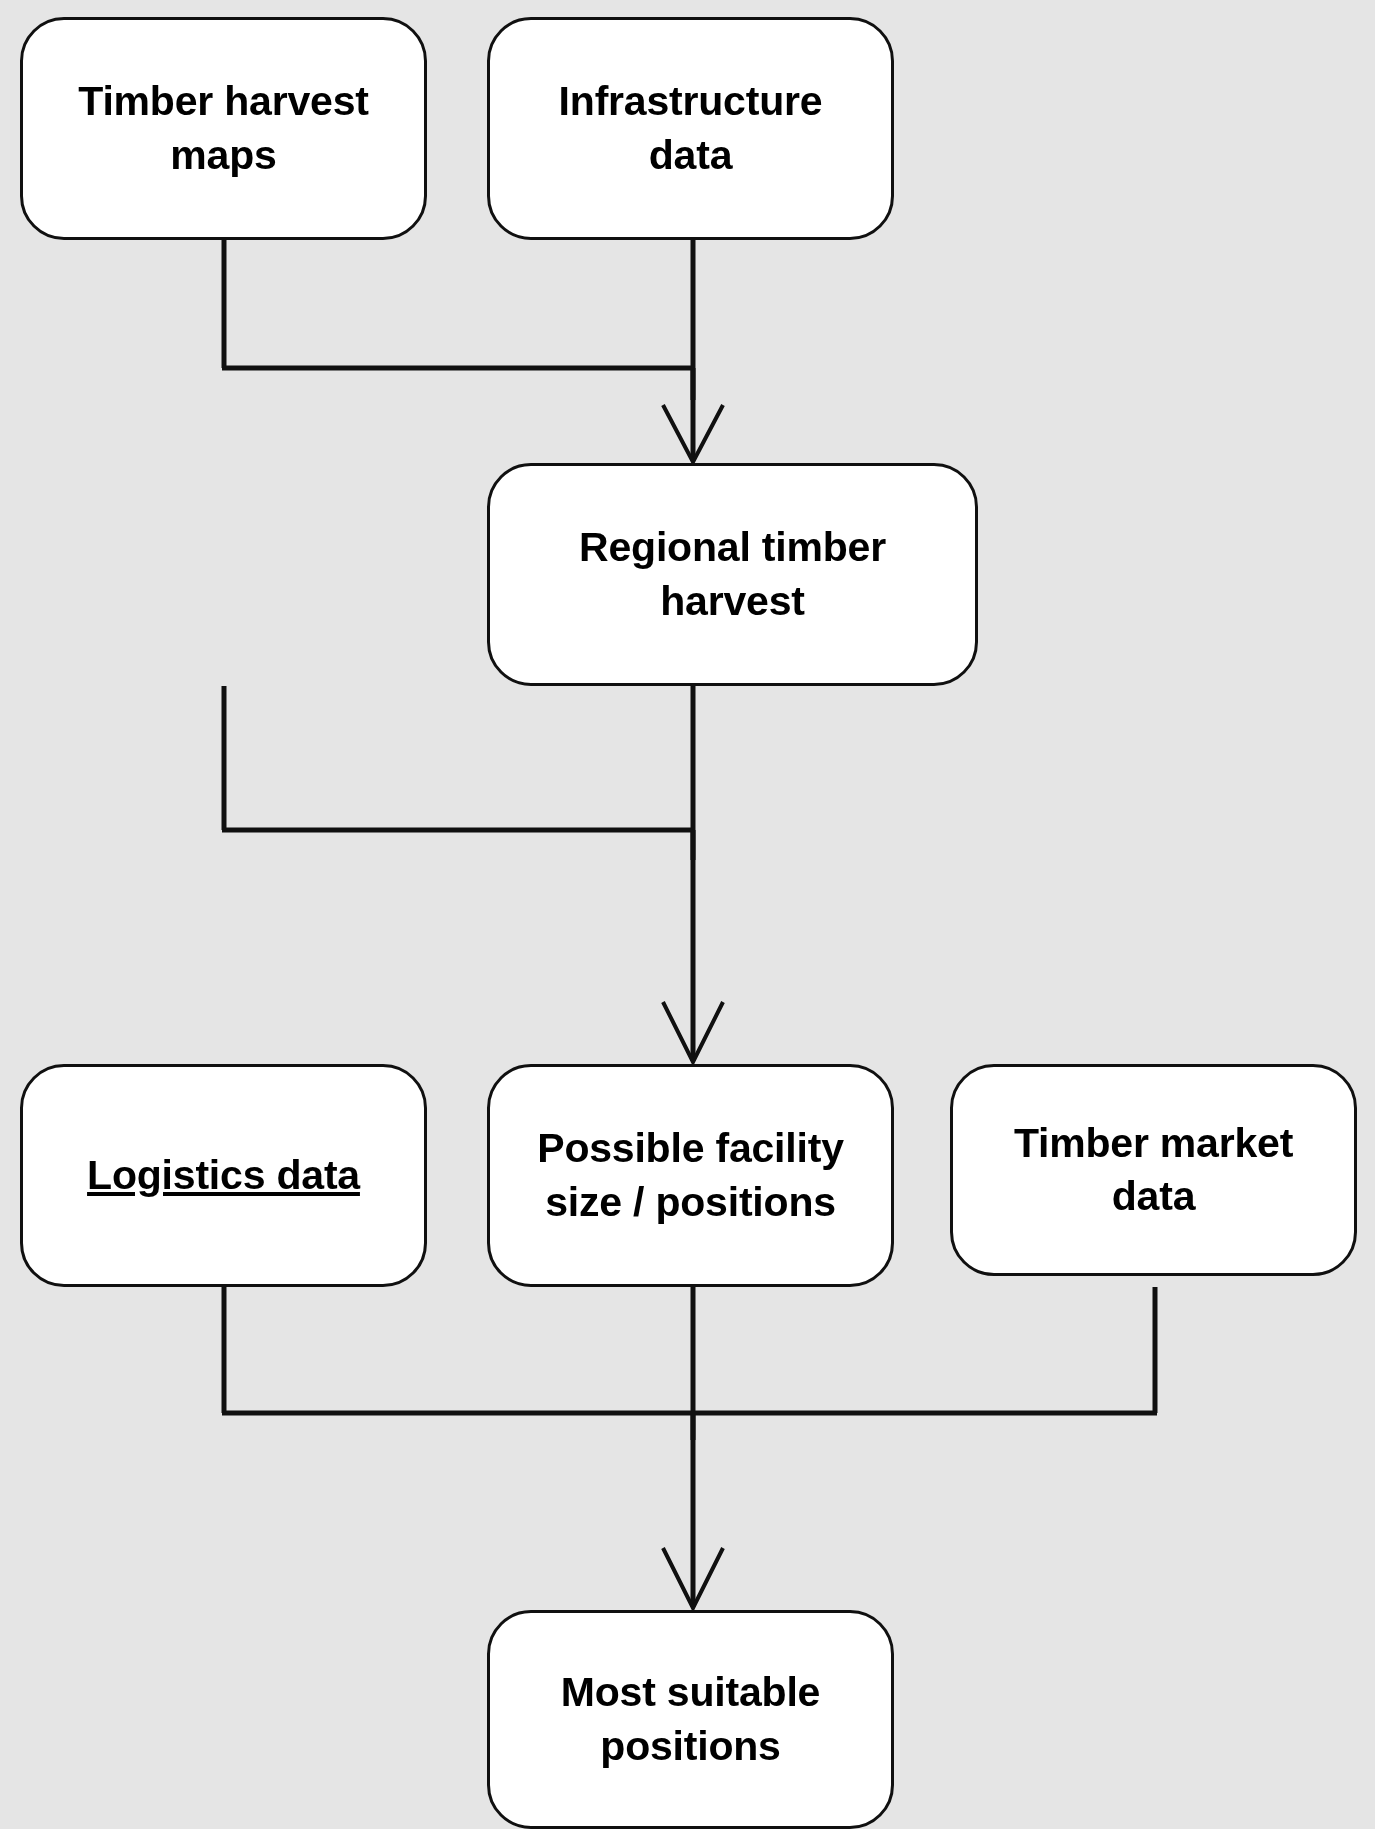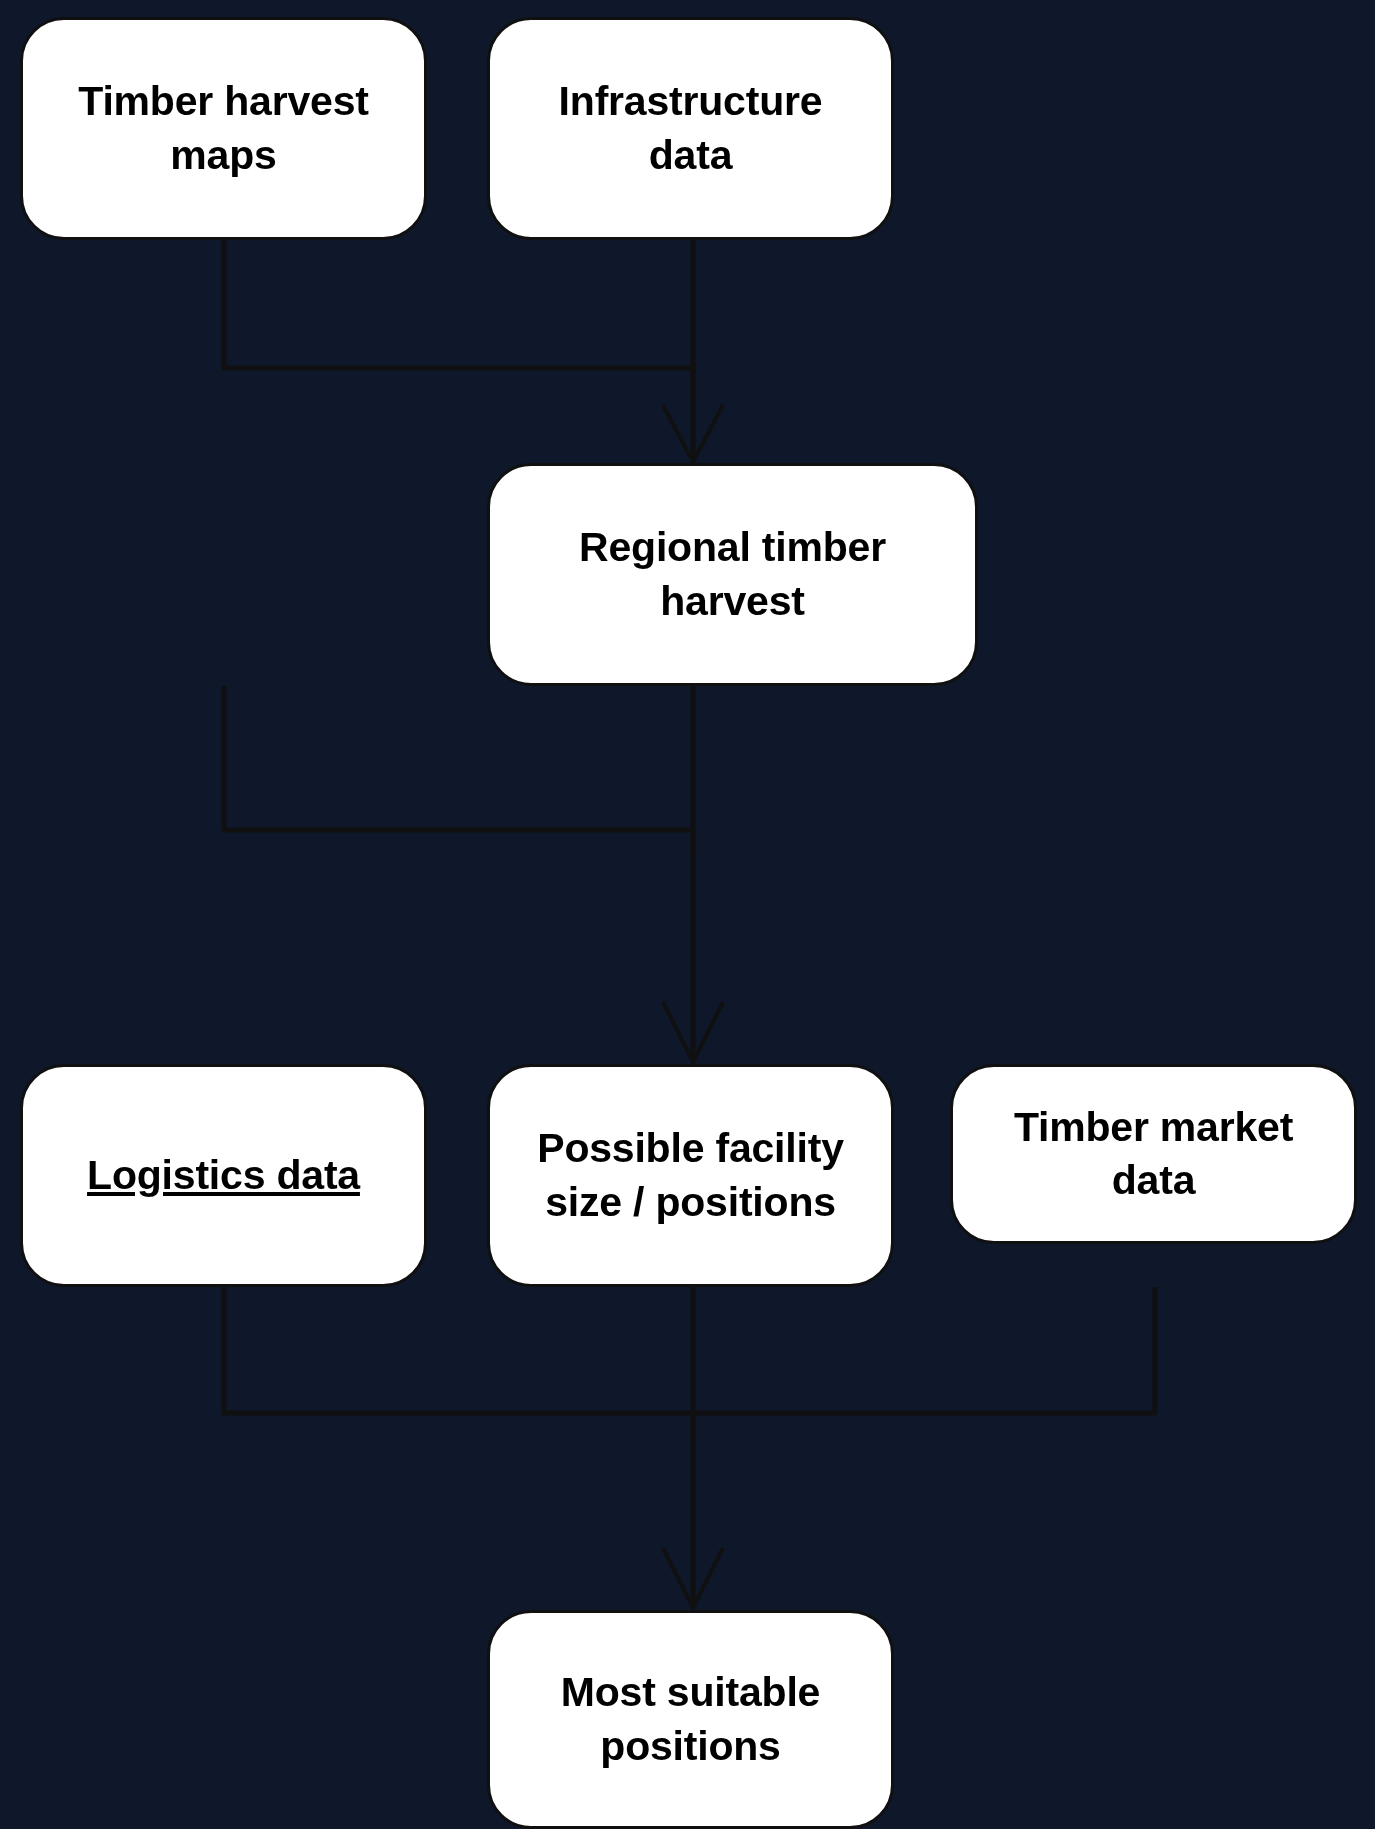"Timber harvest" #canvas { background: #0f172a -> #e5e5e5 }
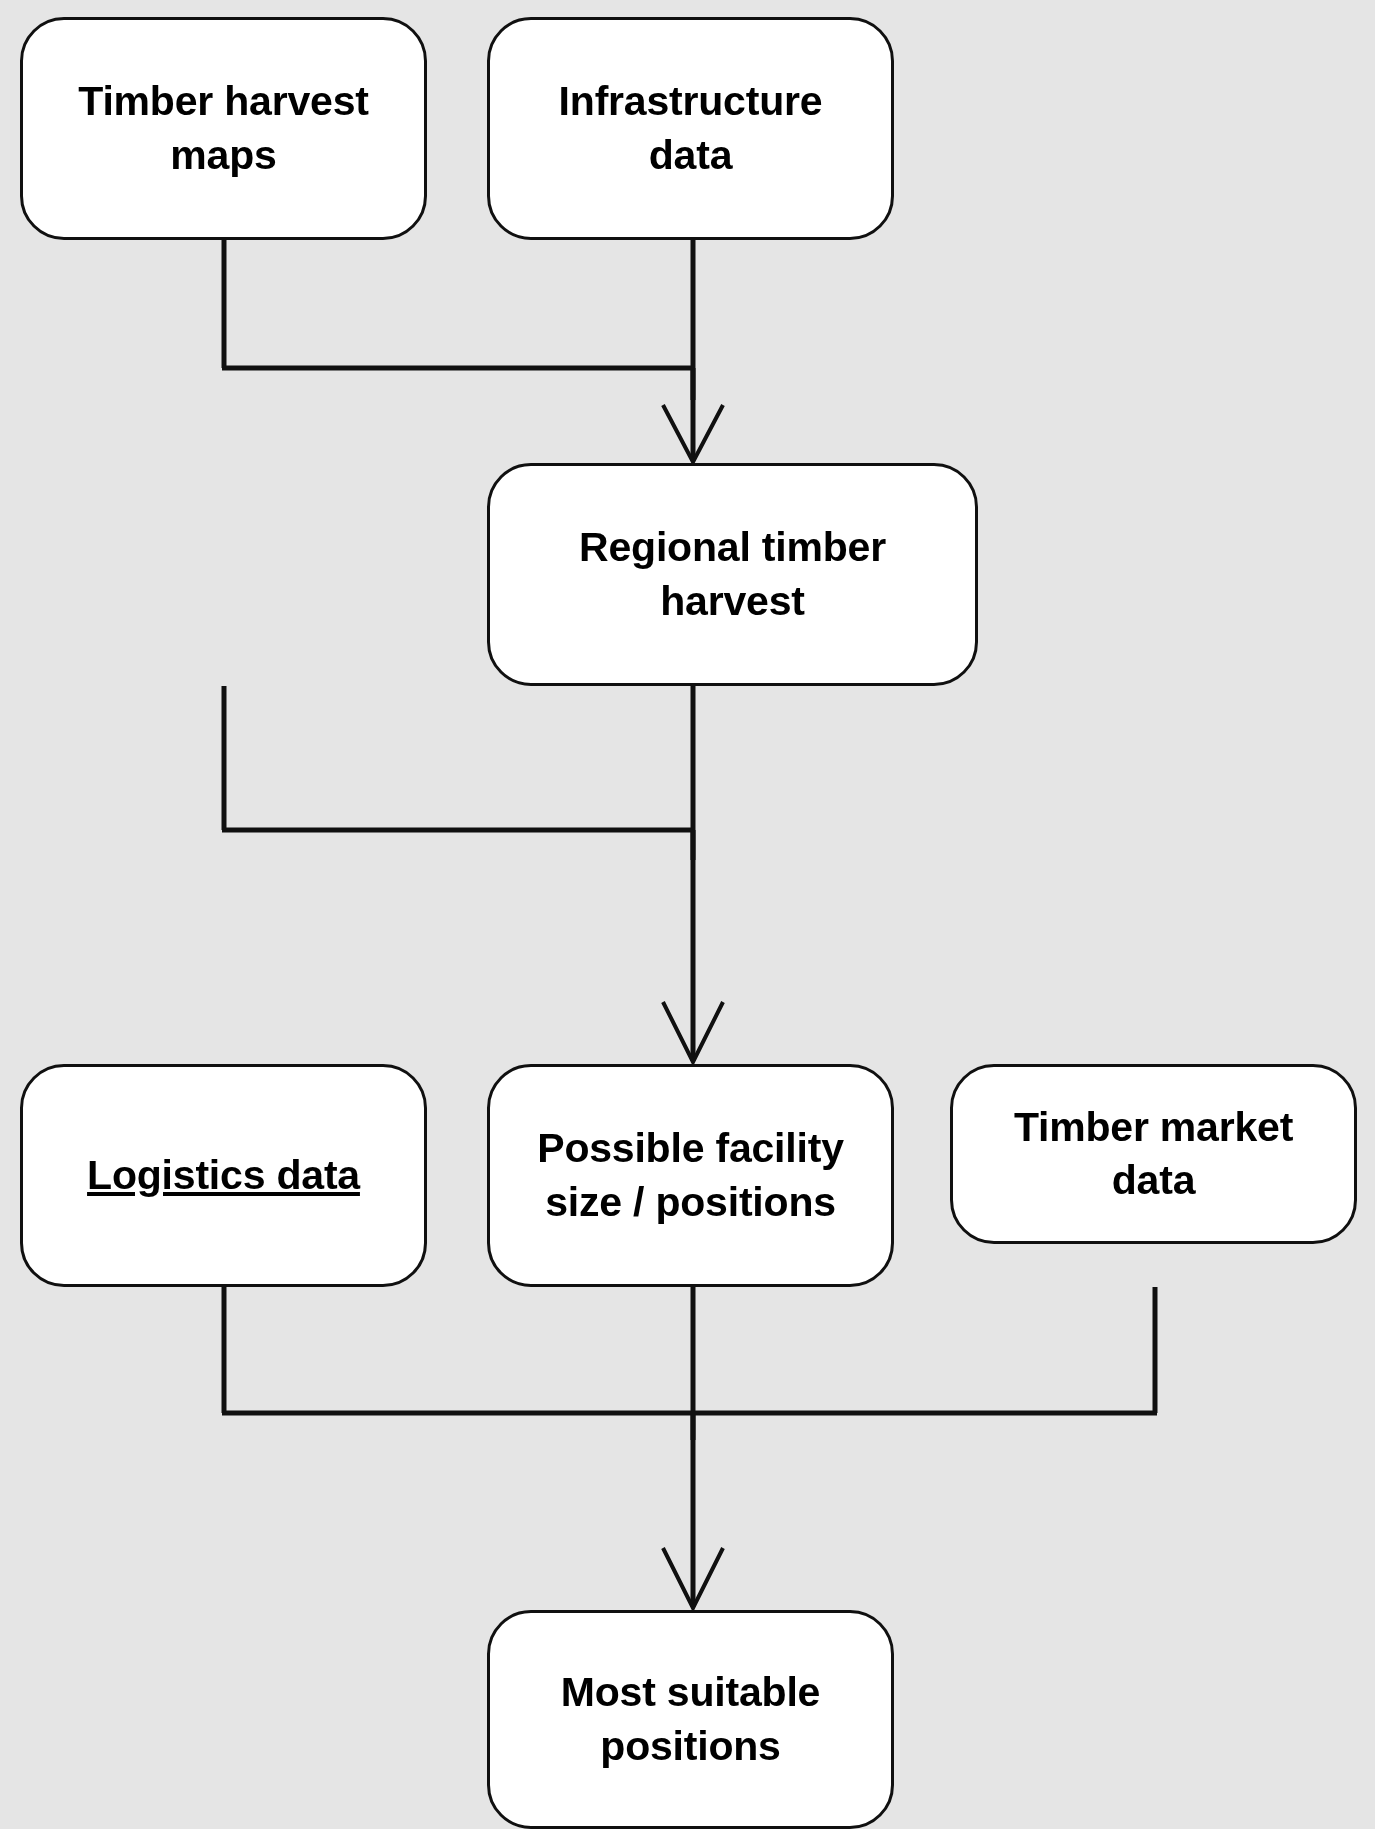"Timber market" div.node { height: 180px -> 212px }
